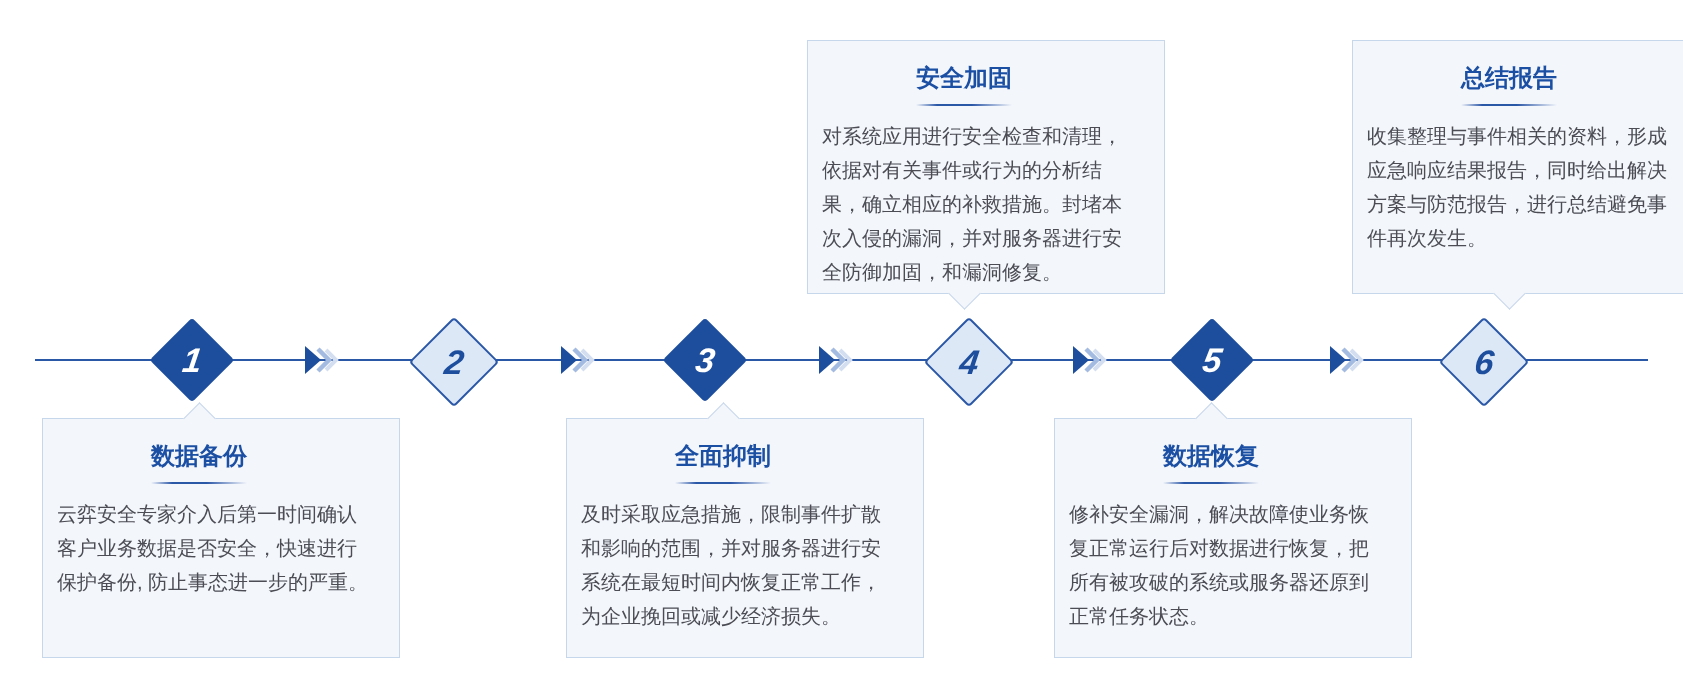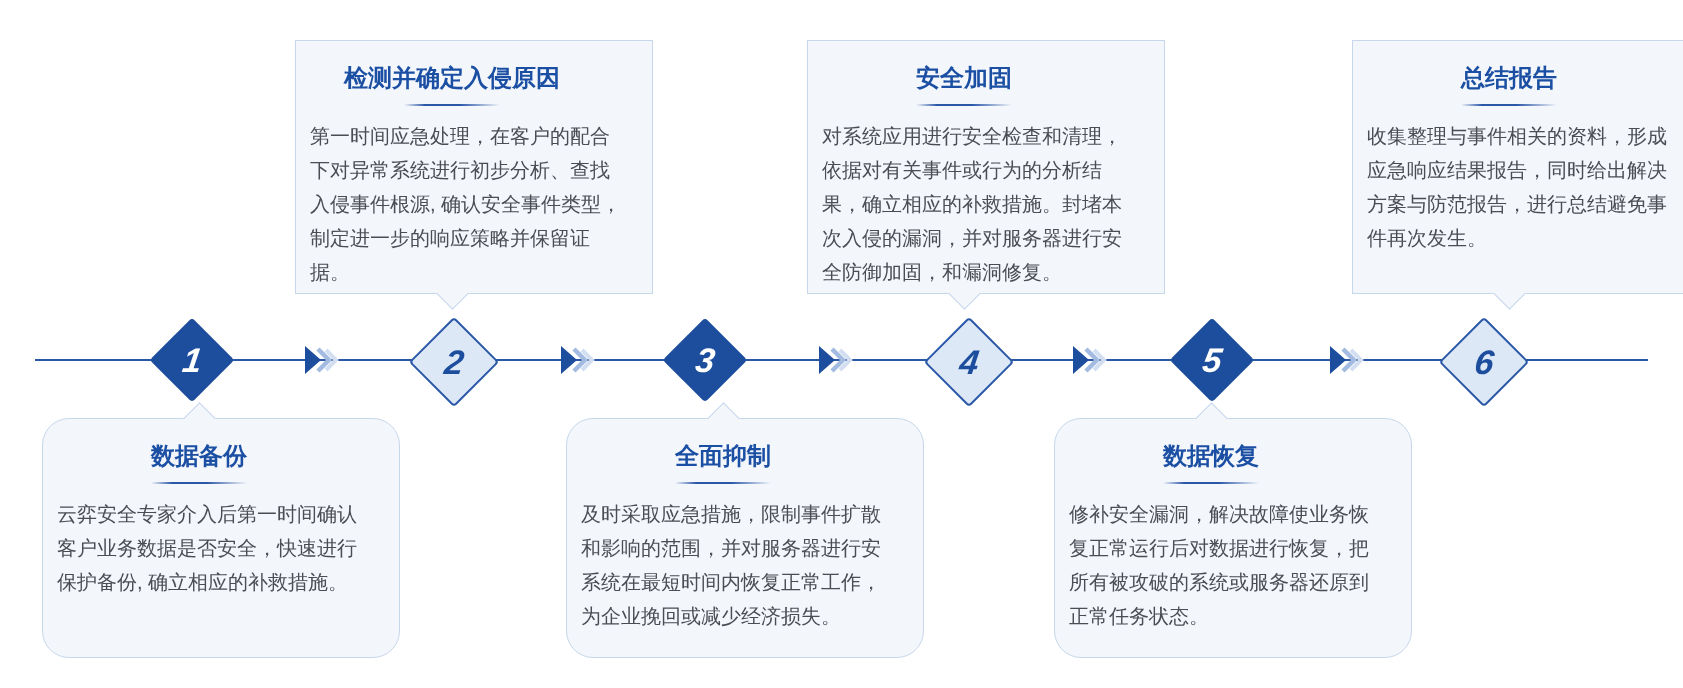"检测并确定入侵原因" div.card { html: <div> <div>检测并确定入侵原因</div> <div></div> <div>第一时间应急处理，在客户的配合 下对异常系统进行初步分析、查找 入侵事件根源, 确认安全事件类型， 制定进一步的响应策略并保留证 据。</div> <div></div> </div> -> none }
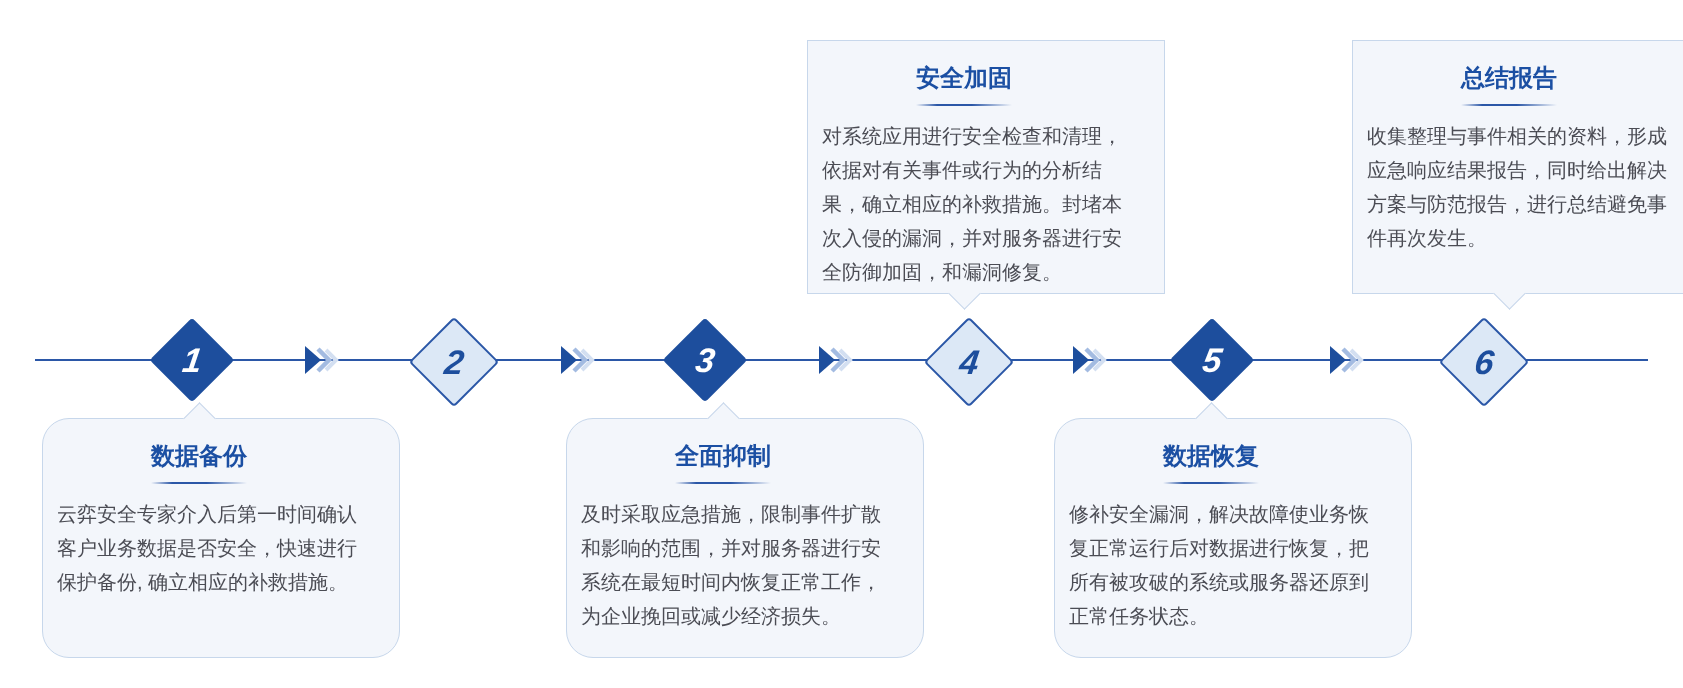"数据备份" .card.bottom { border-radius: 27px -> none }
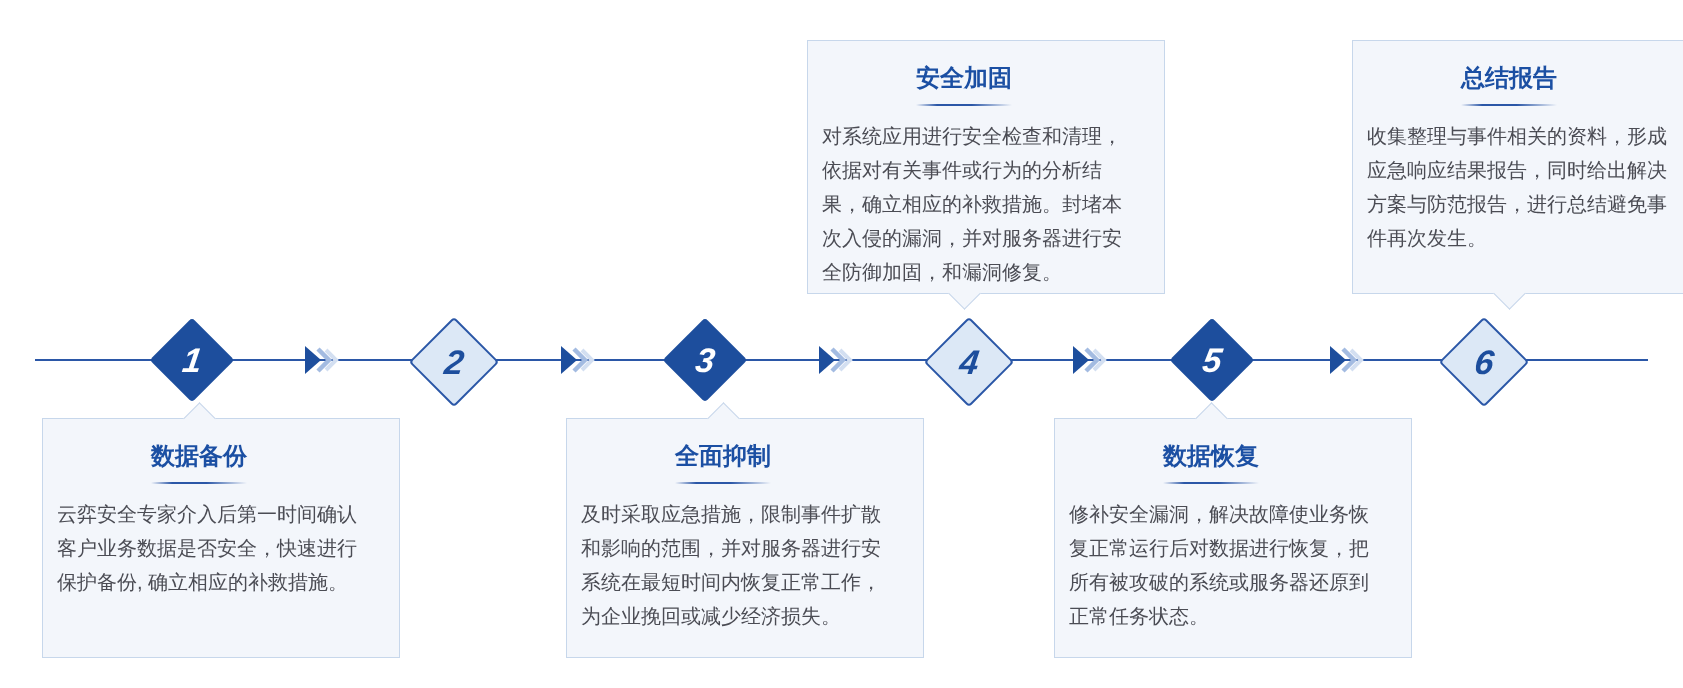"云弈安全专家介入后第一时间确认" div.card-body { text: 确立相应的补救措施 -> 防止事态进一步的严重 }
